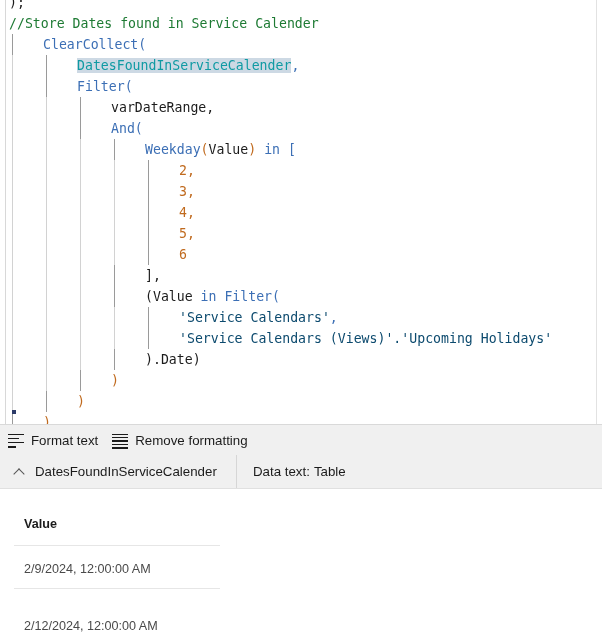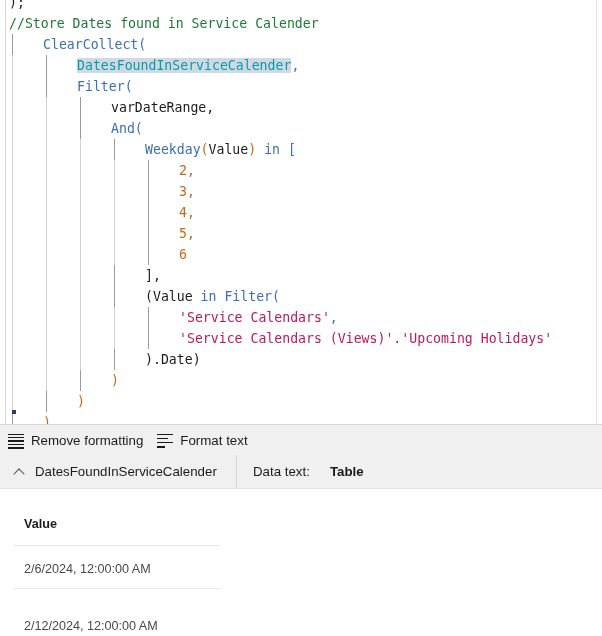"'Service Calendars'" .t-str { color: #be185d -> #0c4a6e }
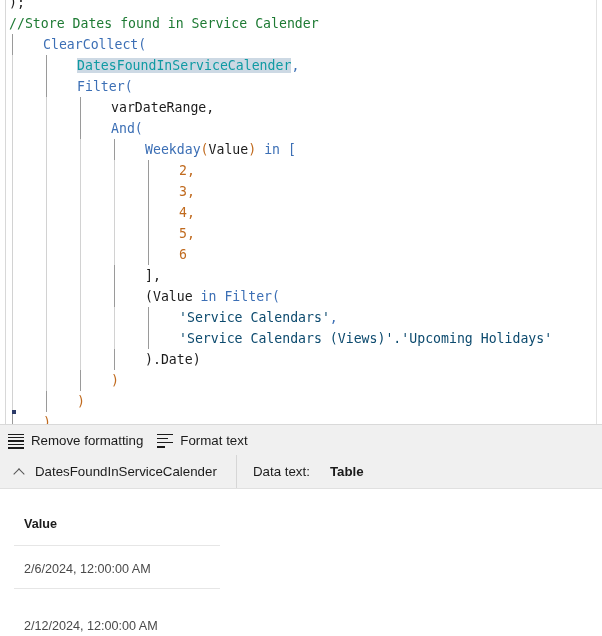"Remove formatting" div.tool-btn { order: before "Format text" -> after "Format text" }
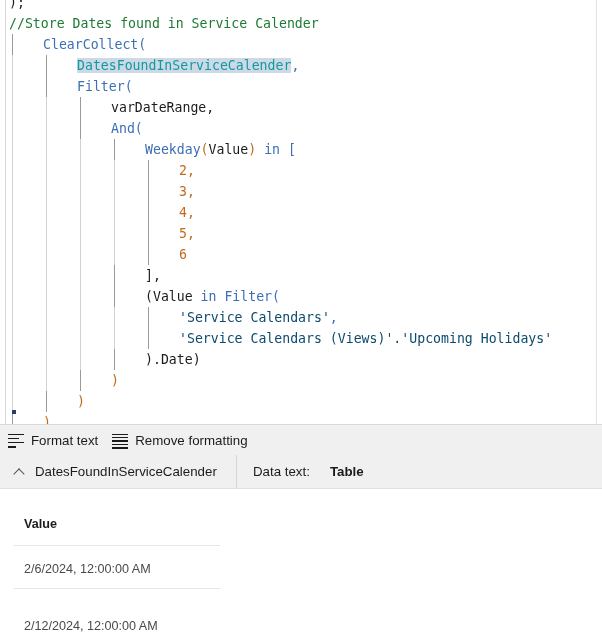"Table" #datatype-value { font-weight: bold -> normal; margin-left: 20px -> 4px }
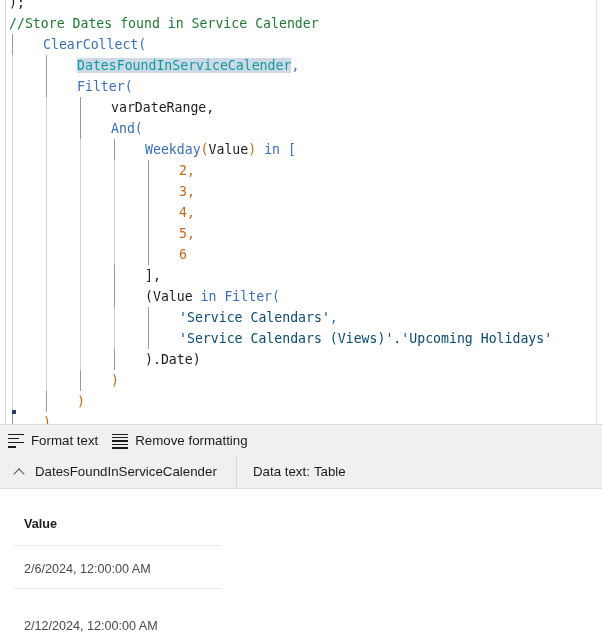"2/6/2024, 12:00:00 AM" div.cell { text: 2/6/2024 -> 2/9/2024 }
